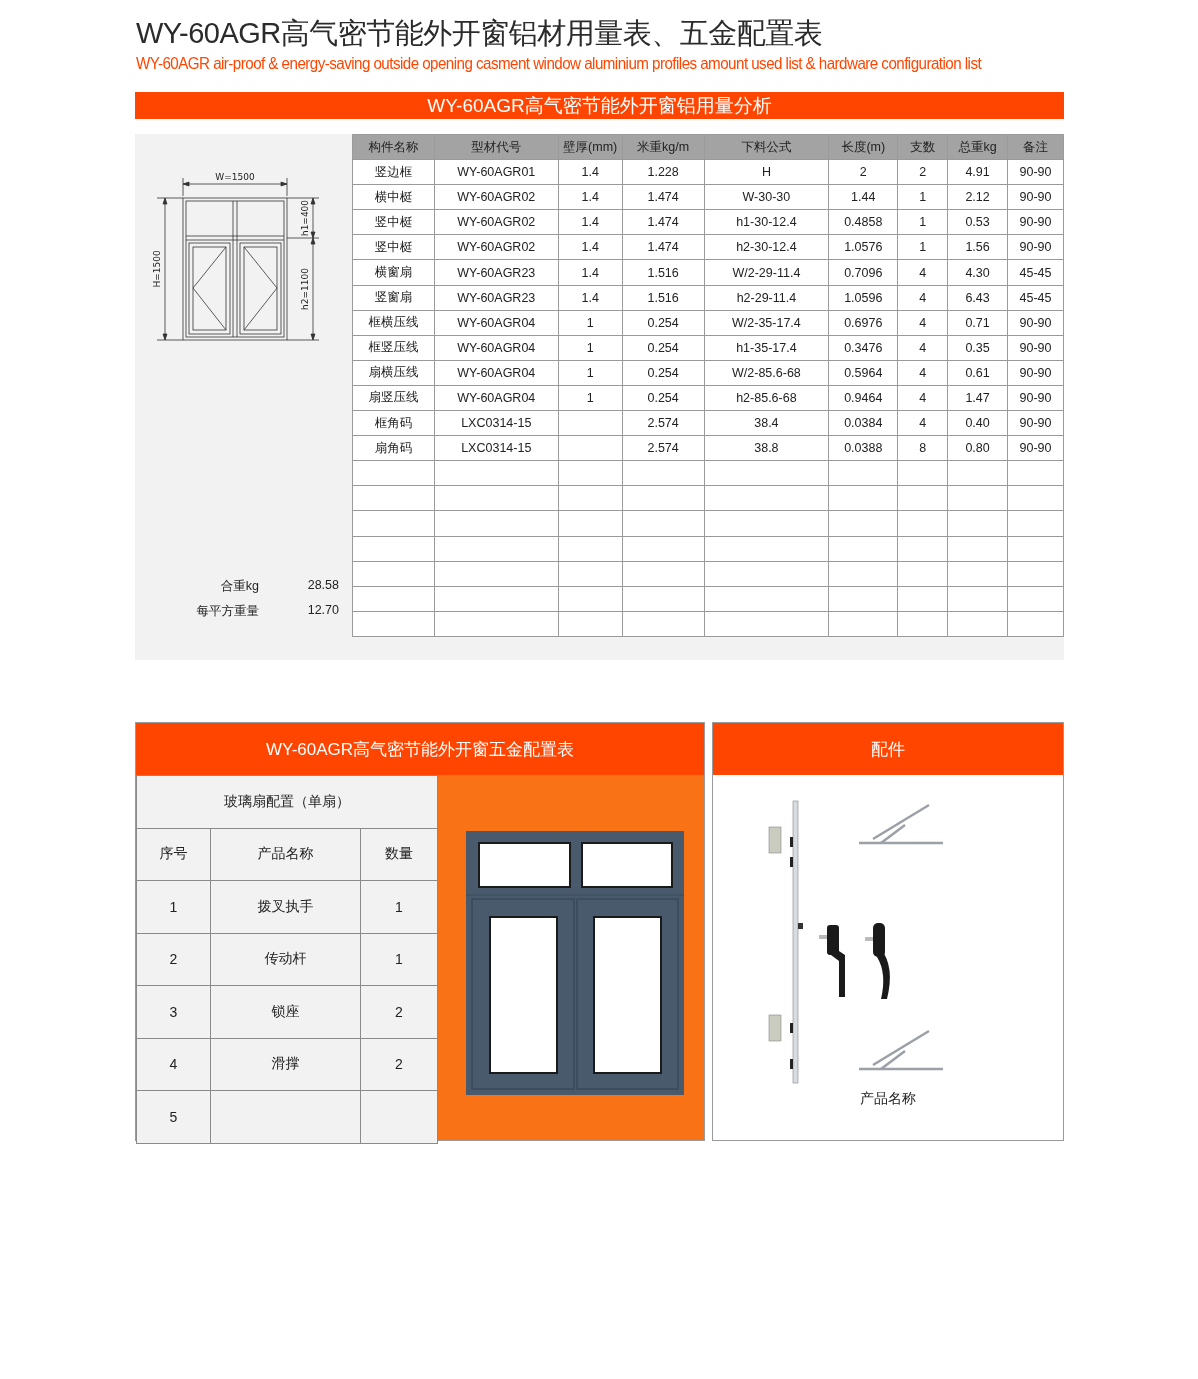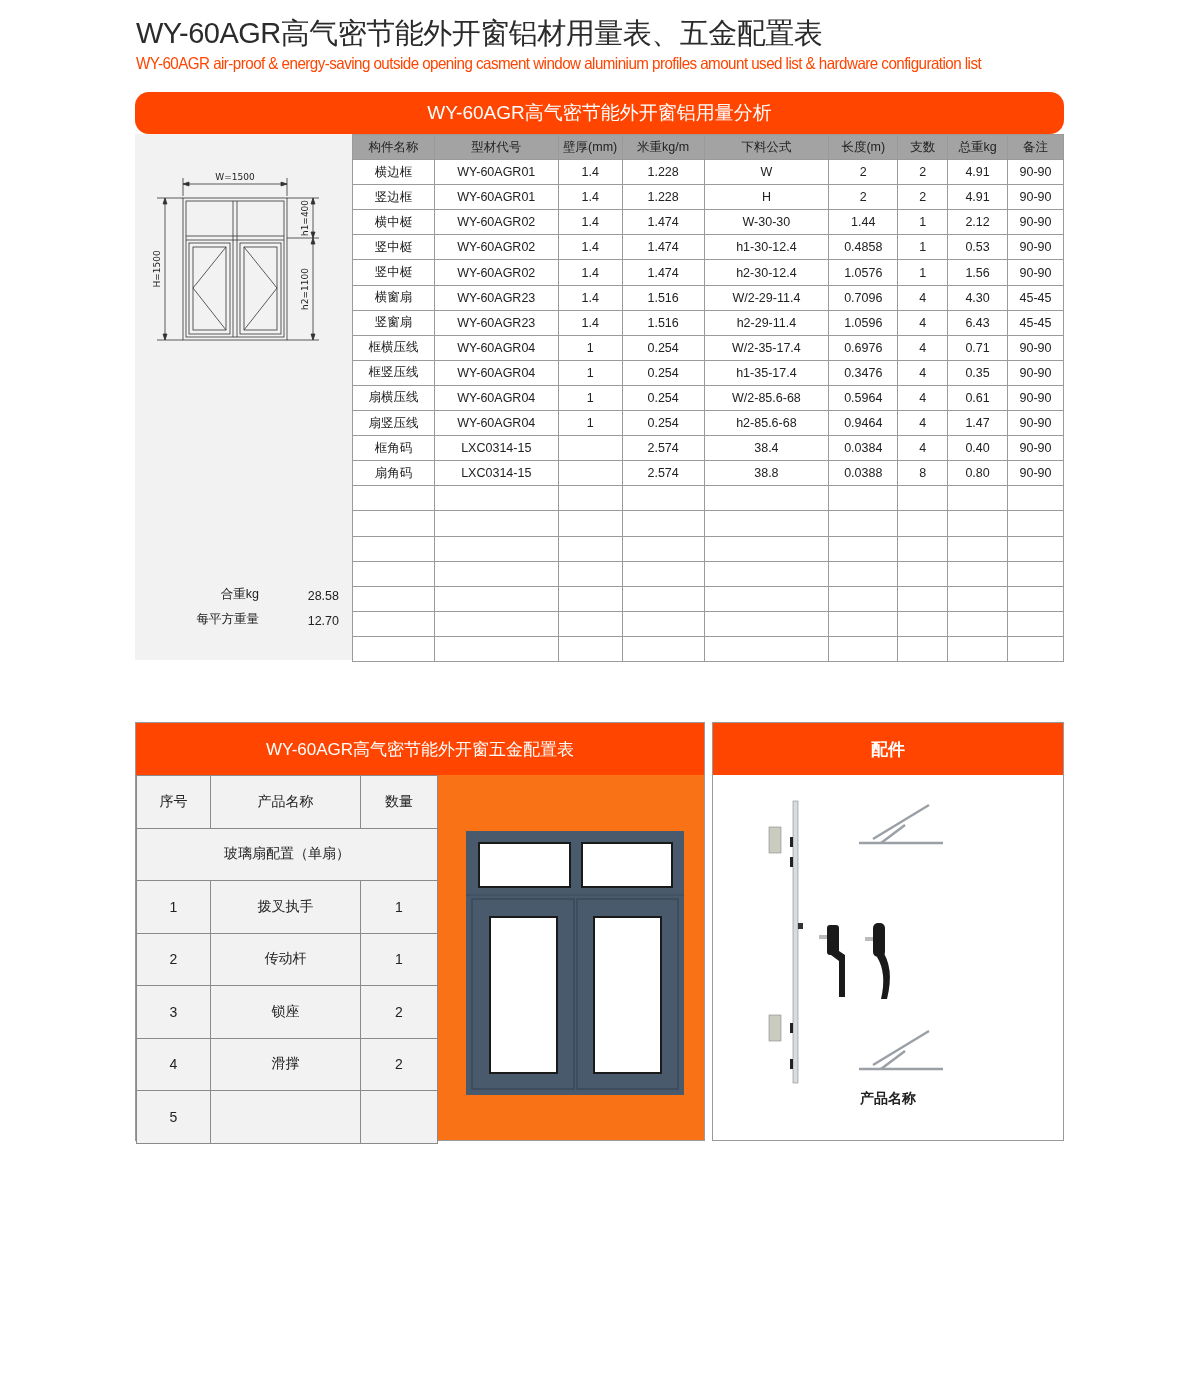"WY-60AGR高气密节能外开窗铝用量分析" .sec1 .banner { border-radius: 14px -> none; height: 42px -> 27px }
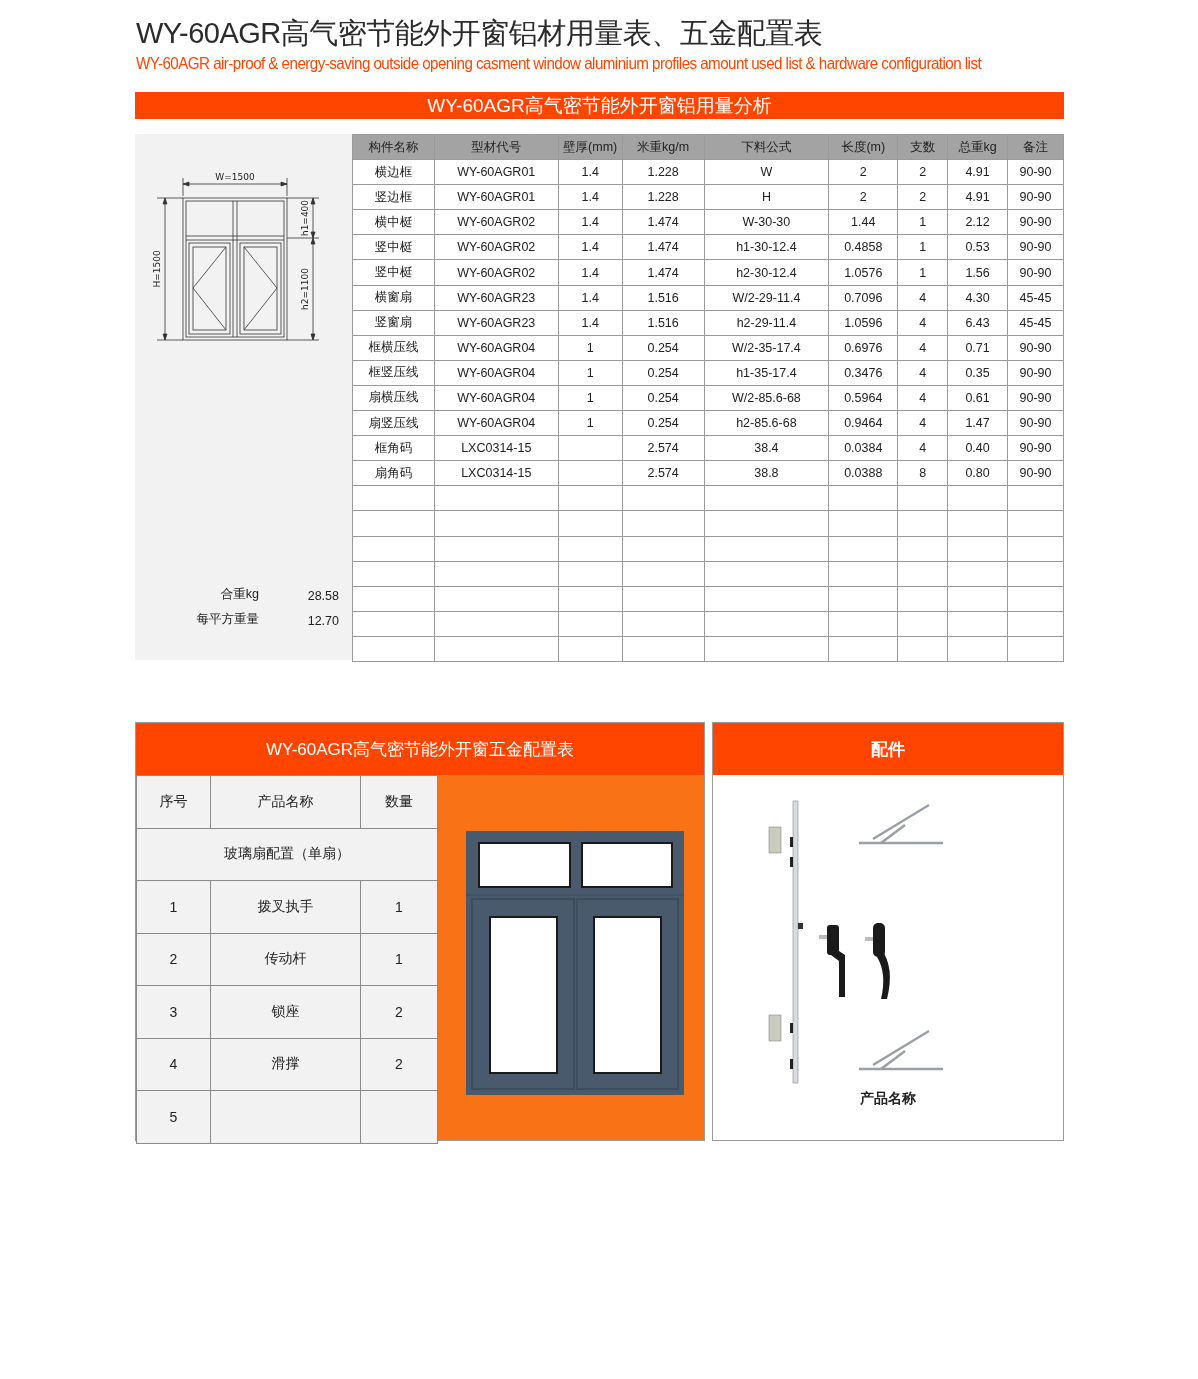"横边框" tr { html: <tr> <td>横边框</td> <td>WY-60AGR01</td> <td>1.4</td> <td>1.228</td> <td>W</td> <td>2</td> <td>2</td> <td>4.91</td> <td>90-90</td> </tr> -> none }
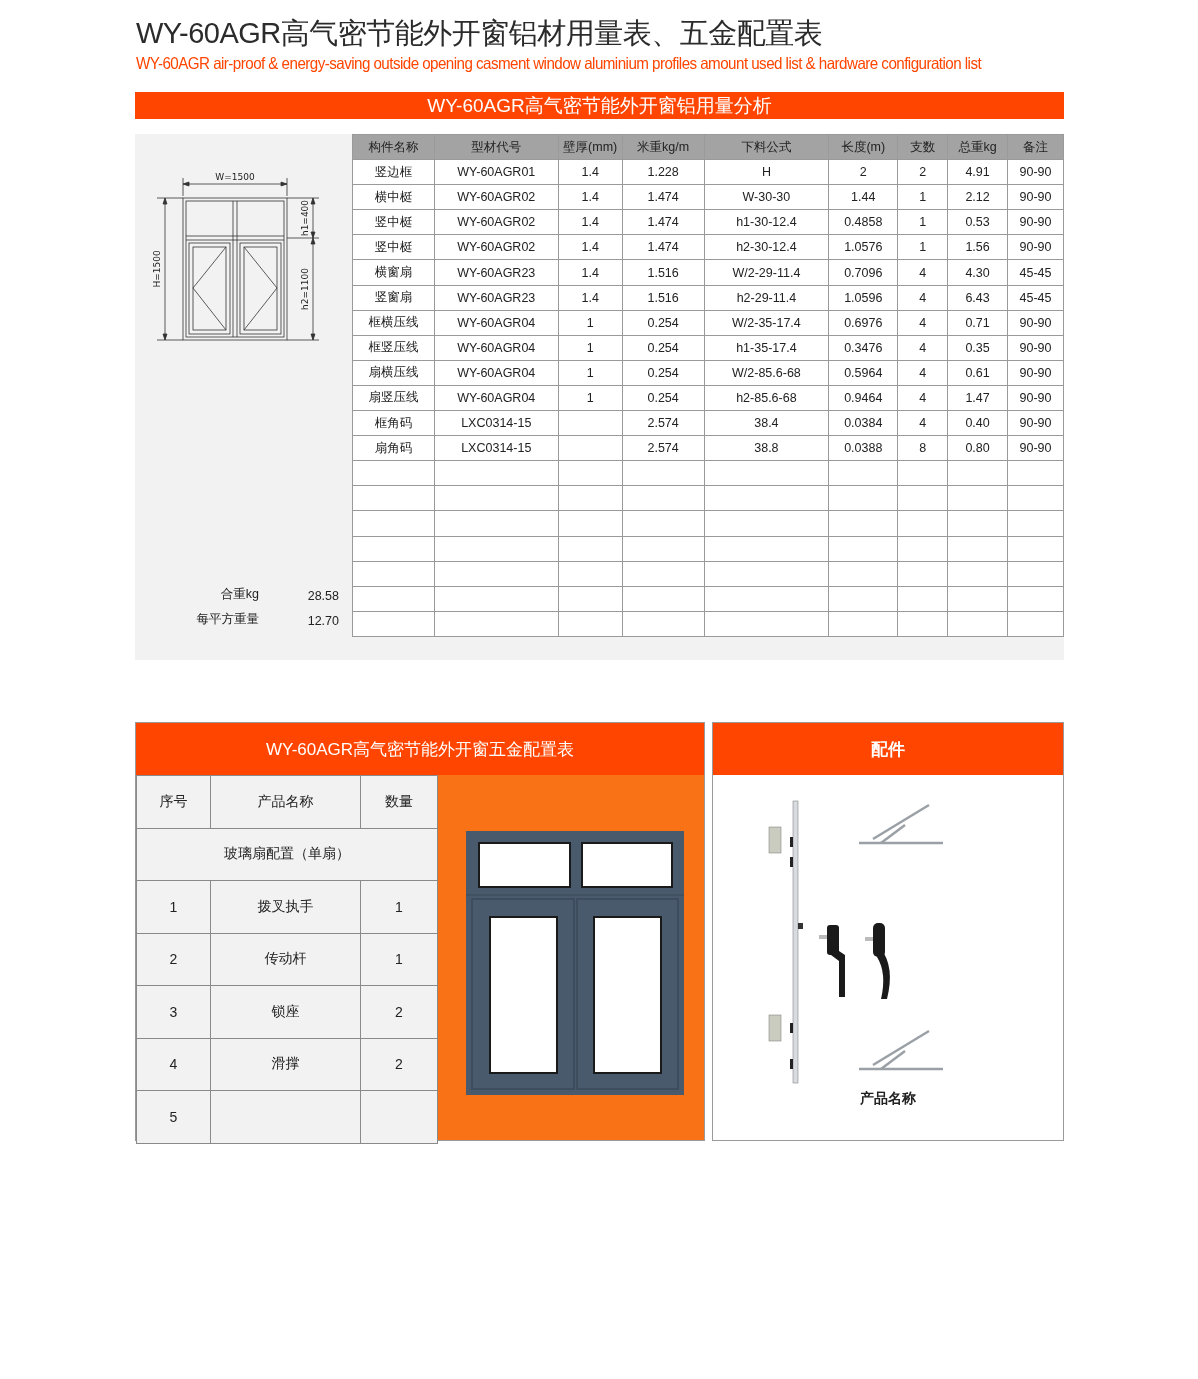"合重kg" .totals .row { align-items: flex-end -> flex-start }
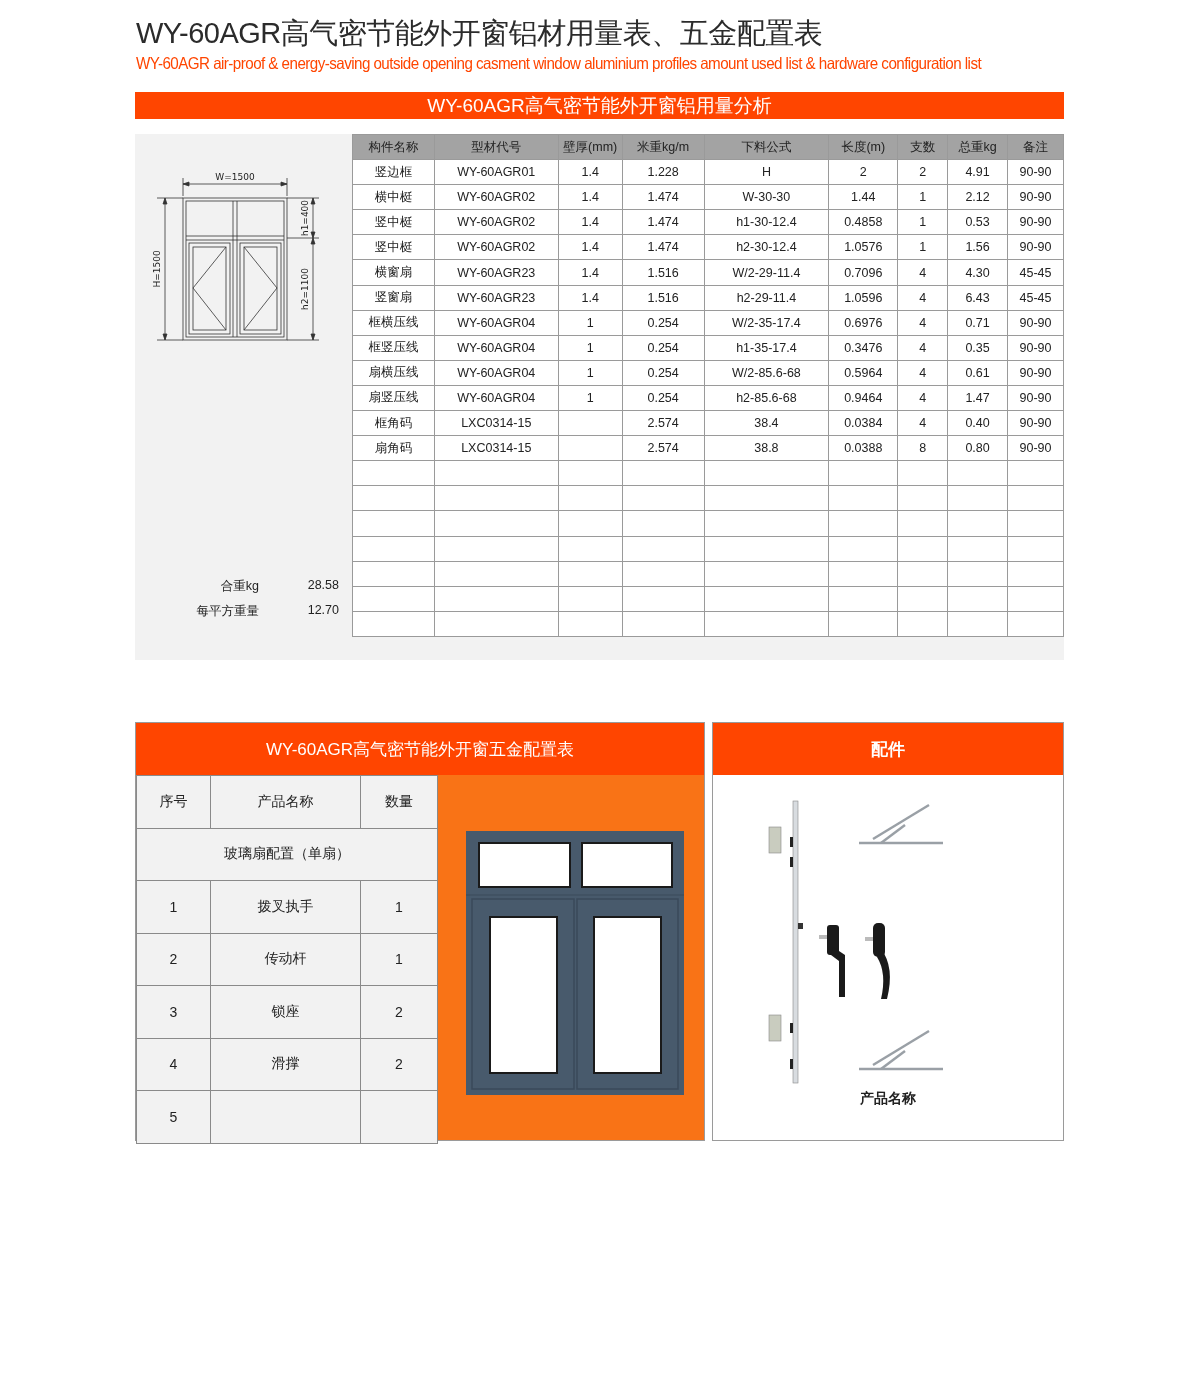"配件" .sec3 { font-weight: bold -> none }
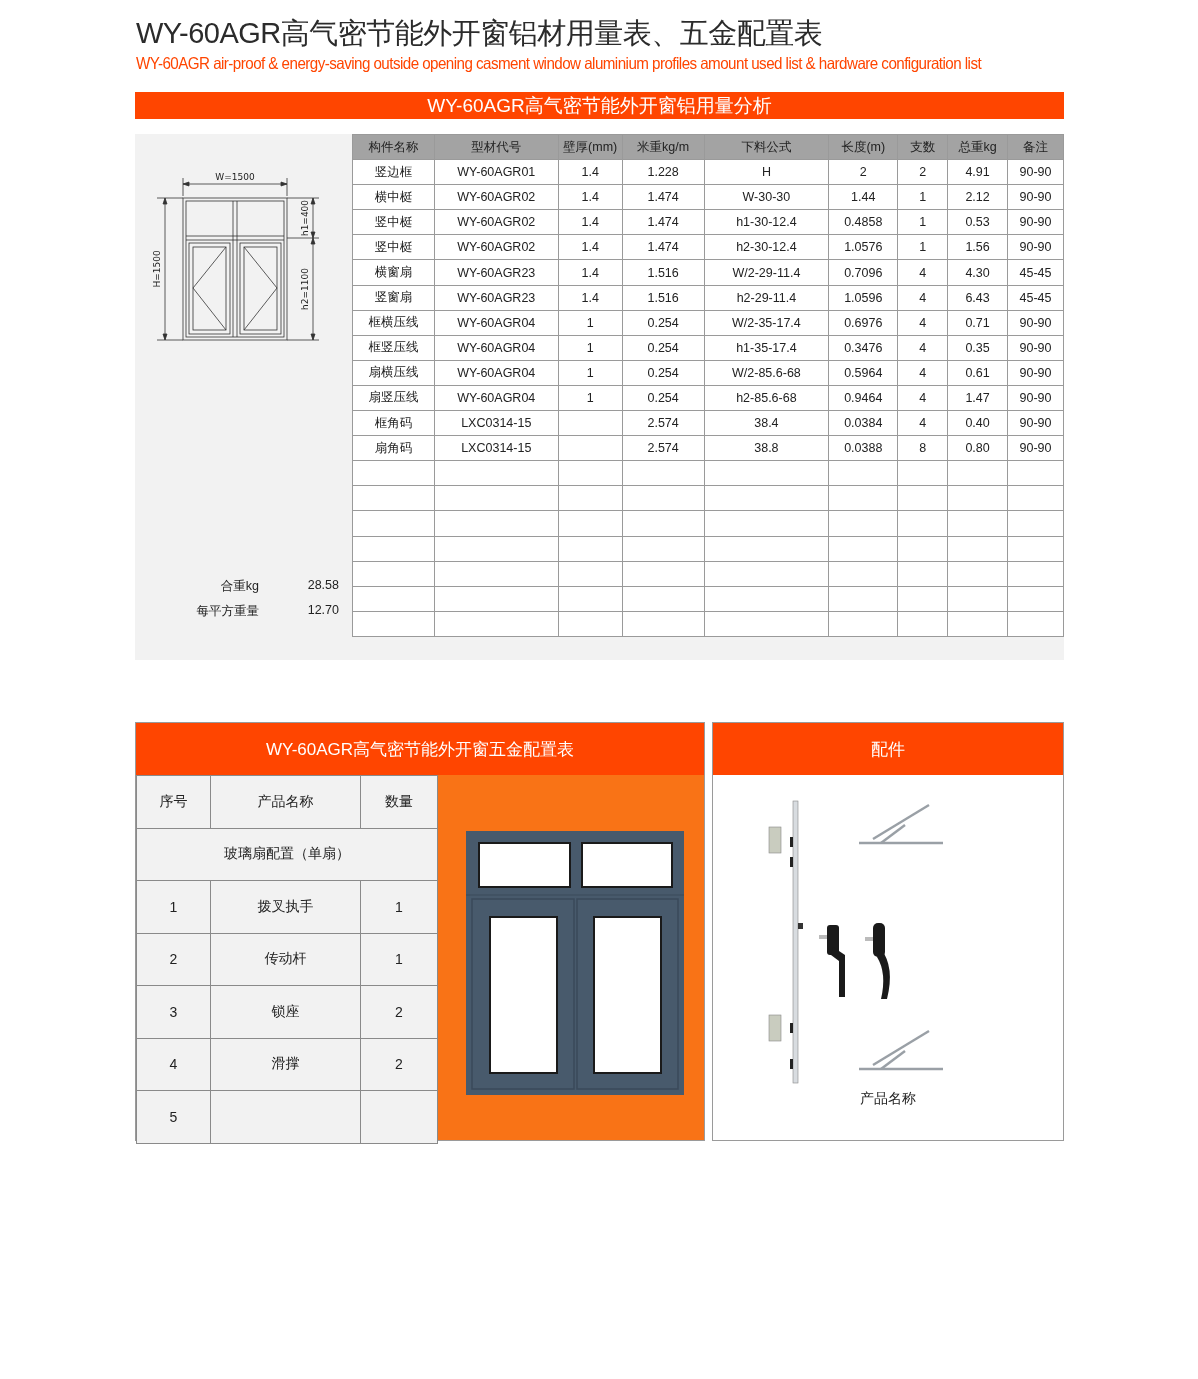"序号" tr { order: before "玻璃扇配置（单扇）" -> after "玻璃扇配置（单扇）" }
